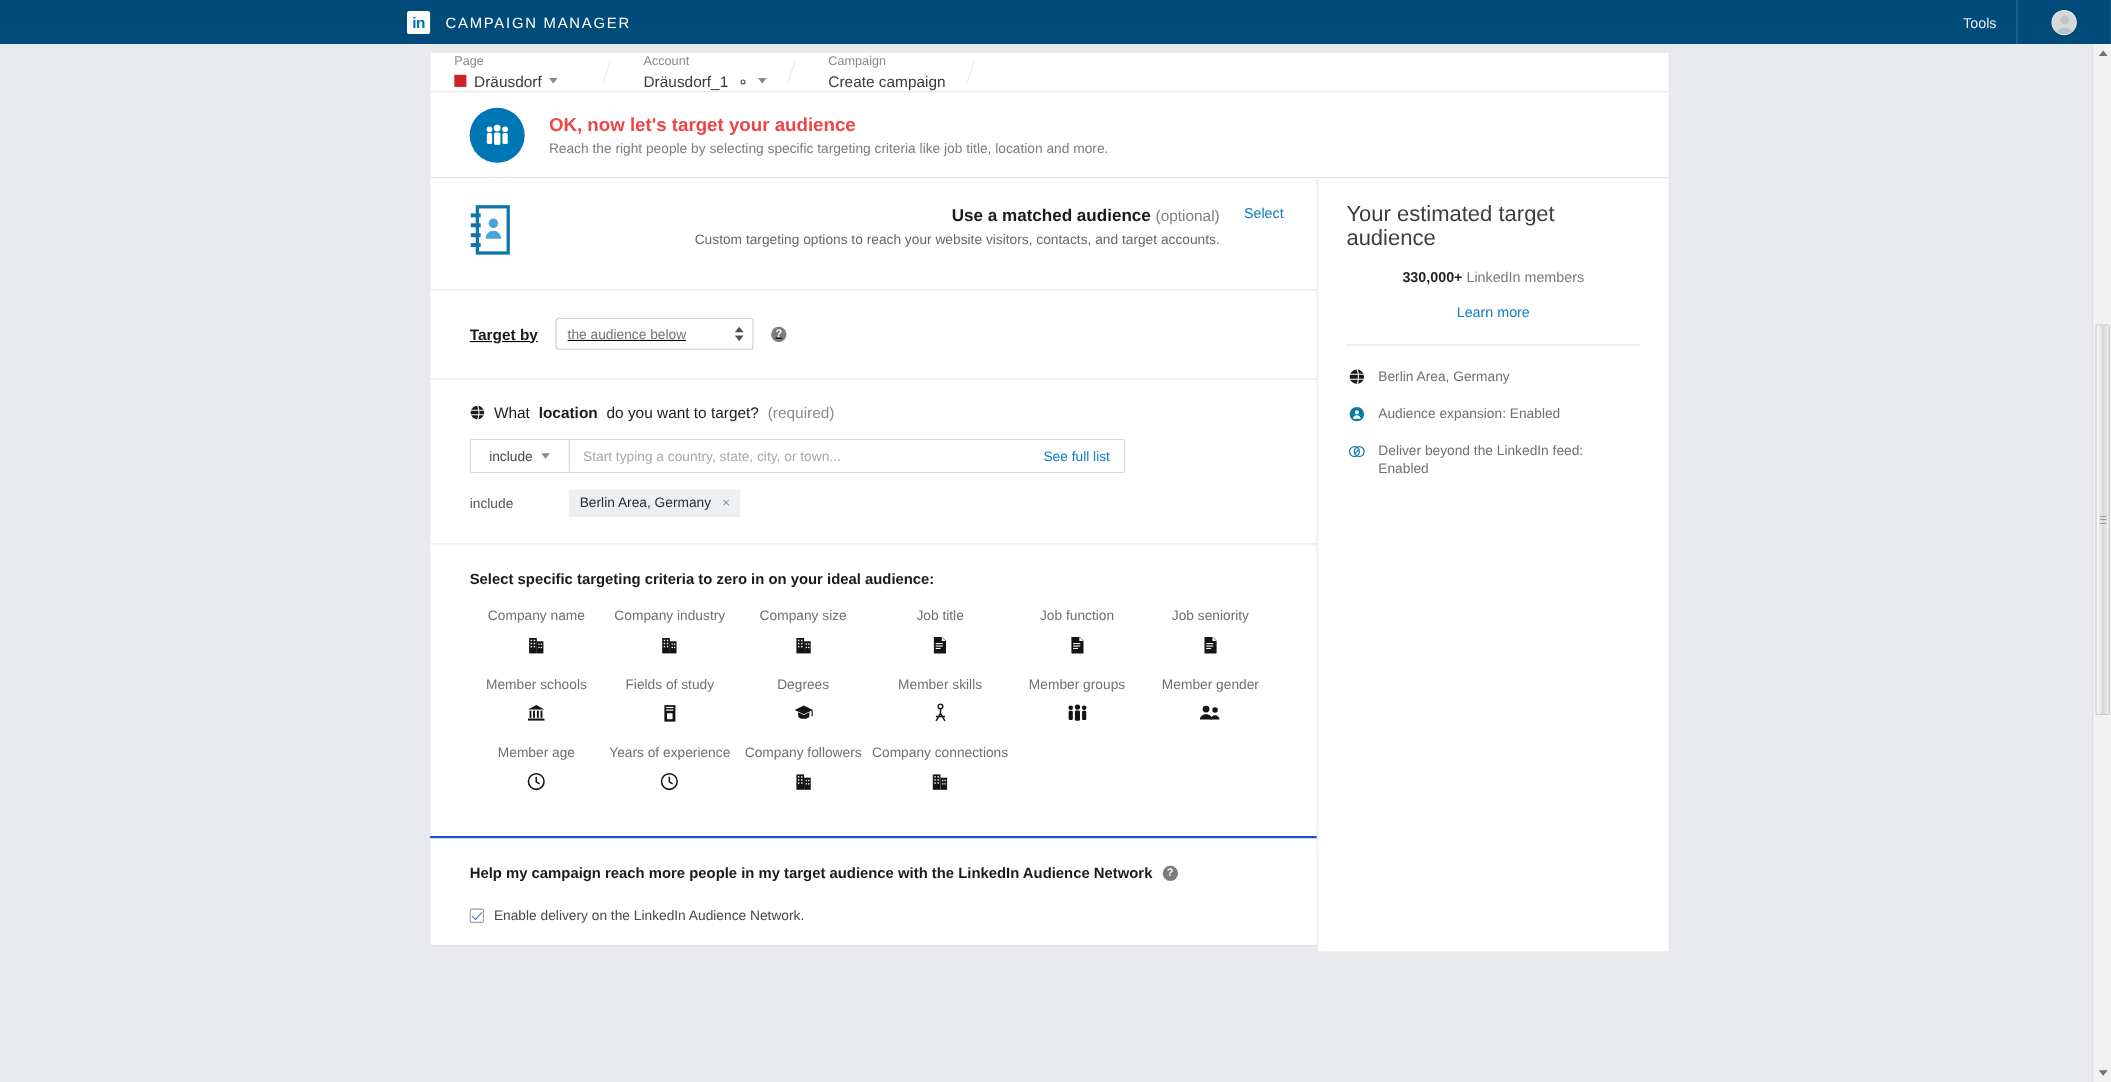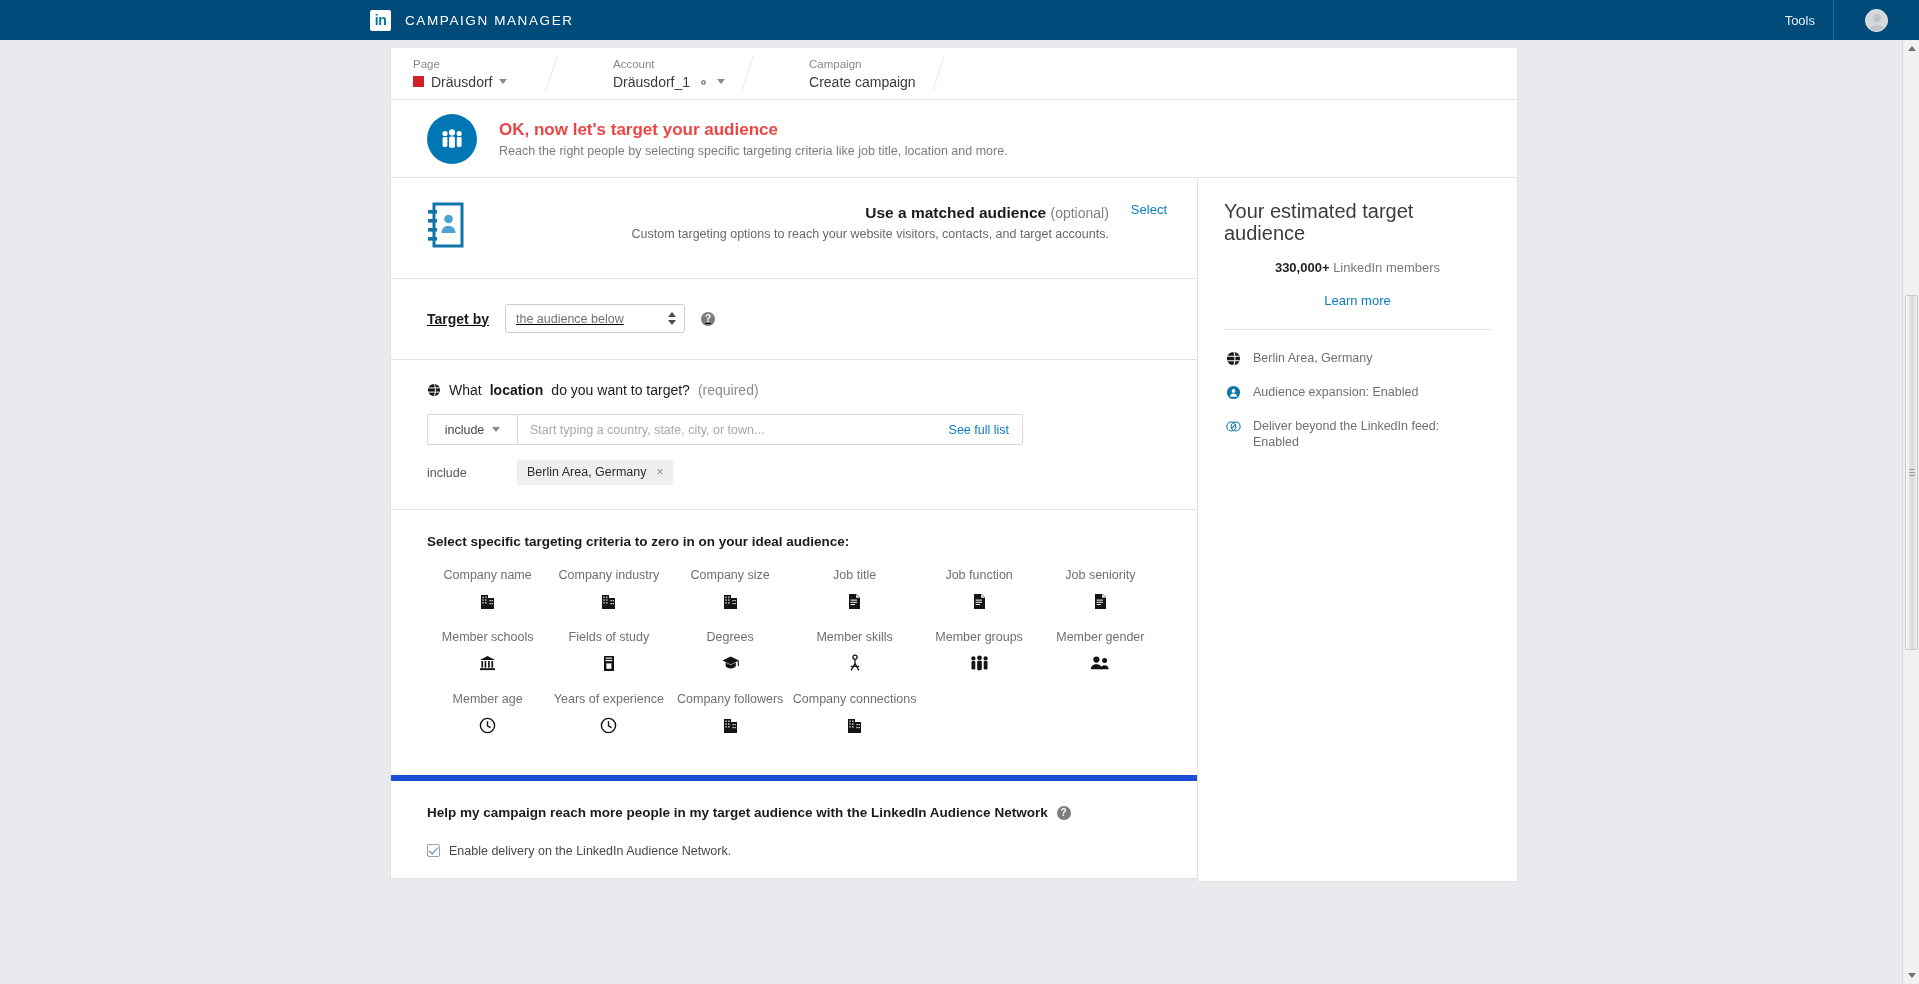"Page" .breadcrumb { gap: 28px -> none; height: 52px -> 36px }
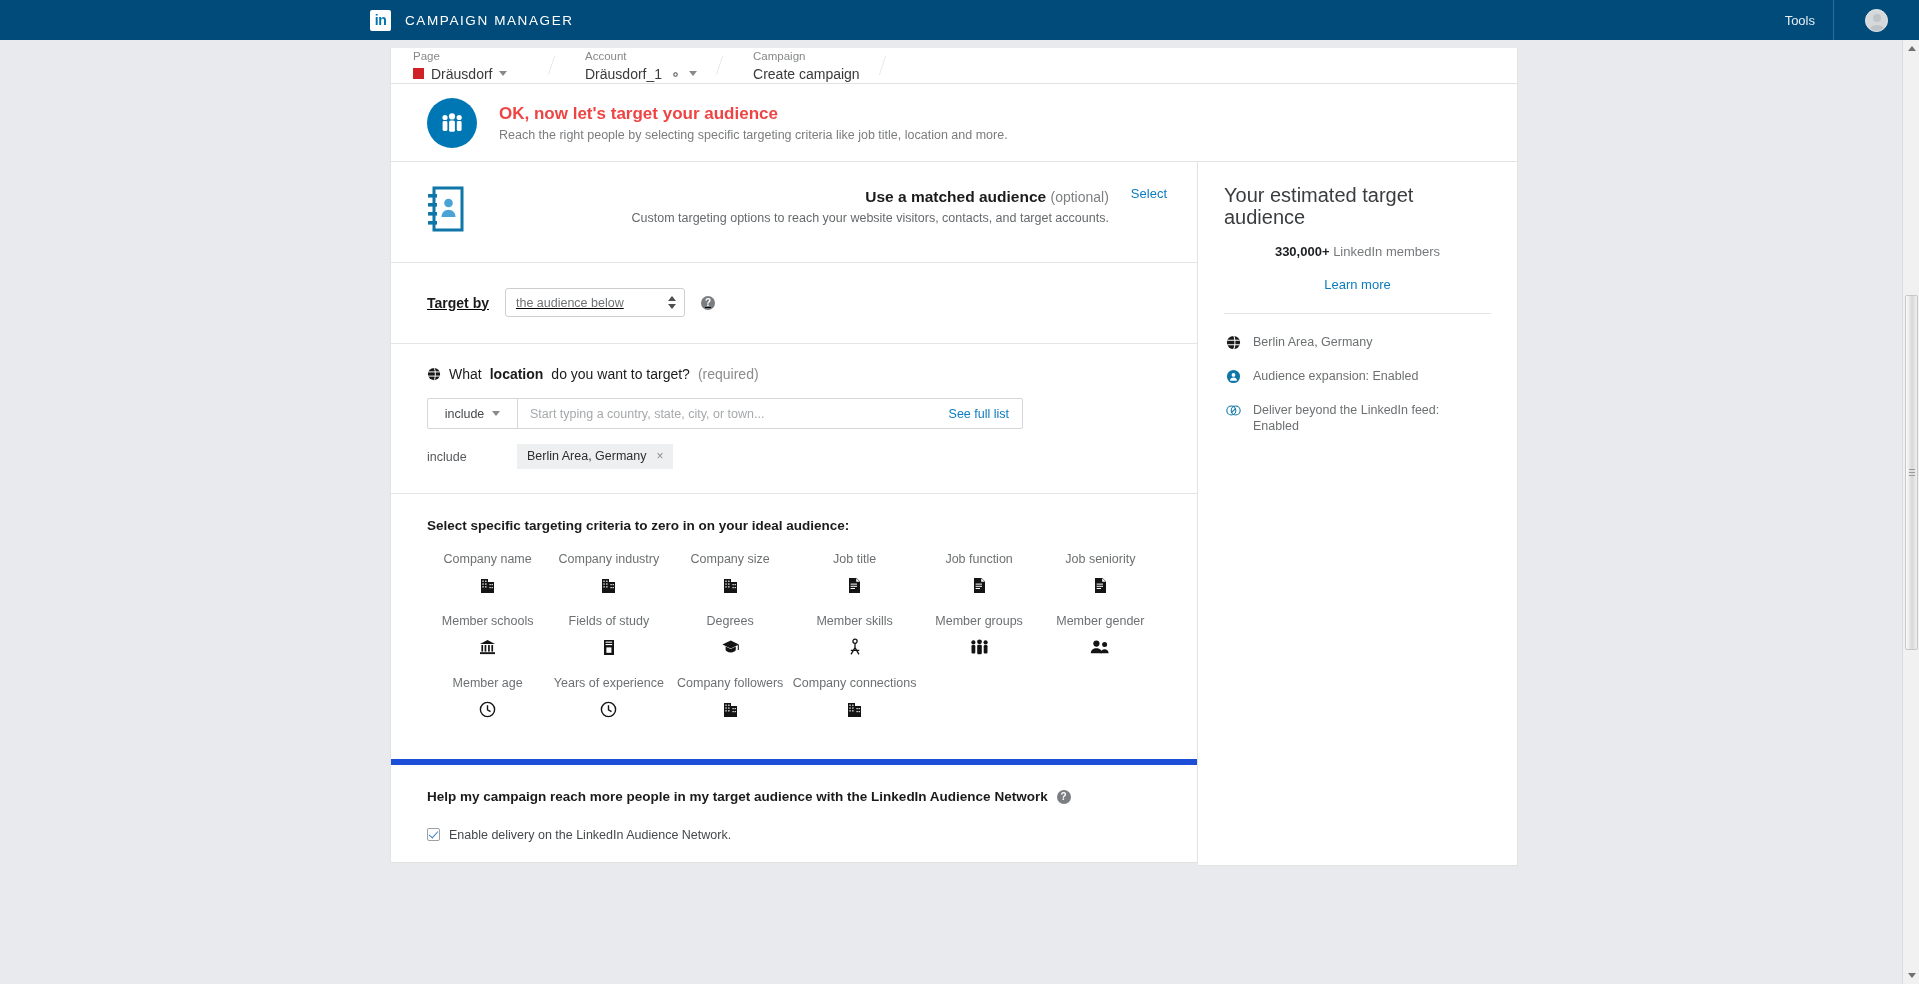"Select specific targeting criteria to" .criteria { border-bottom: 6px solid #1d4ed8 -> 2px solid #1d4ed8 }
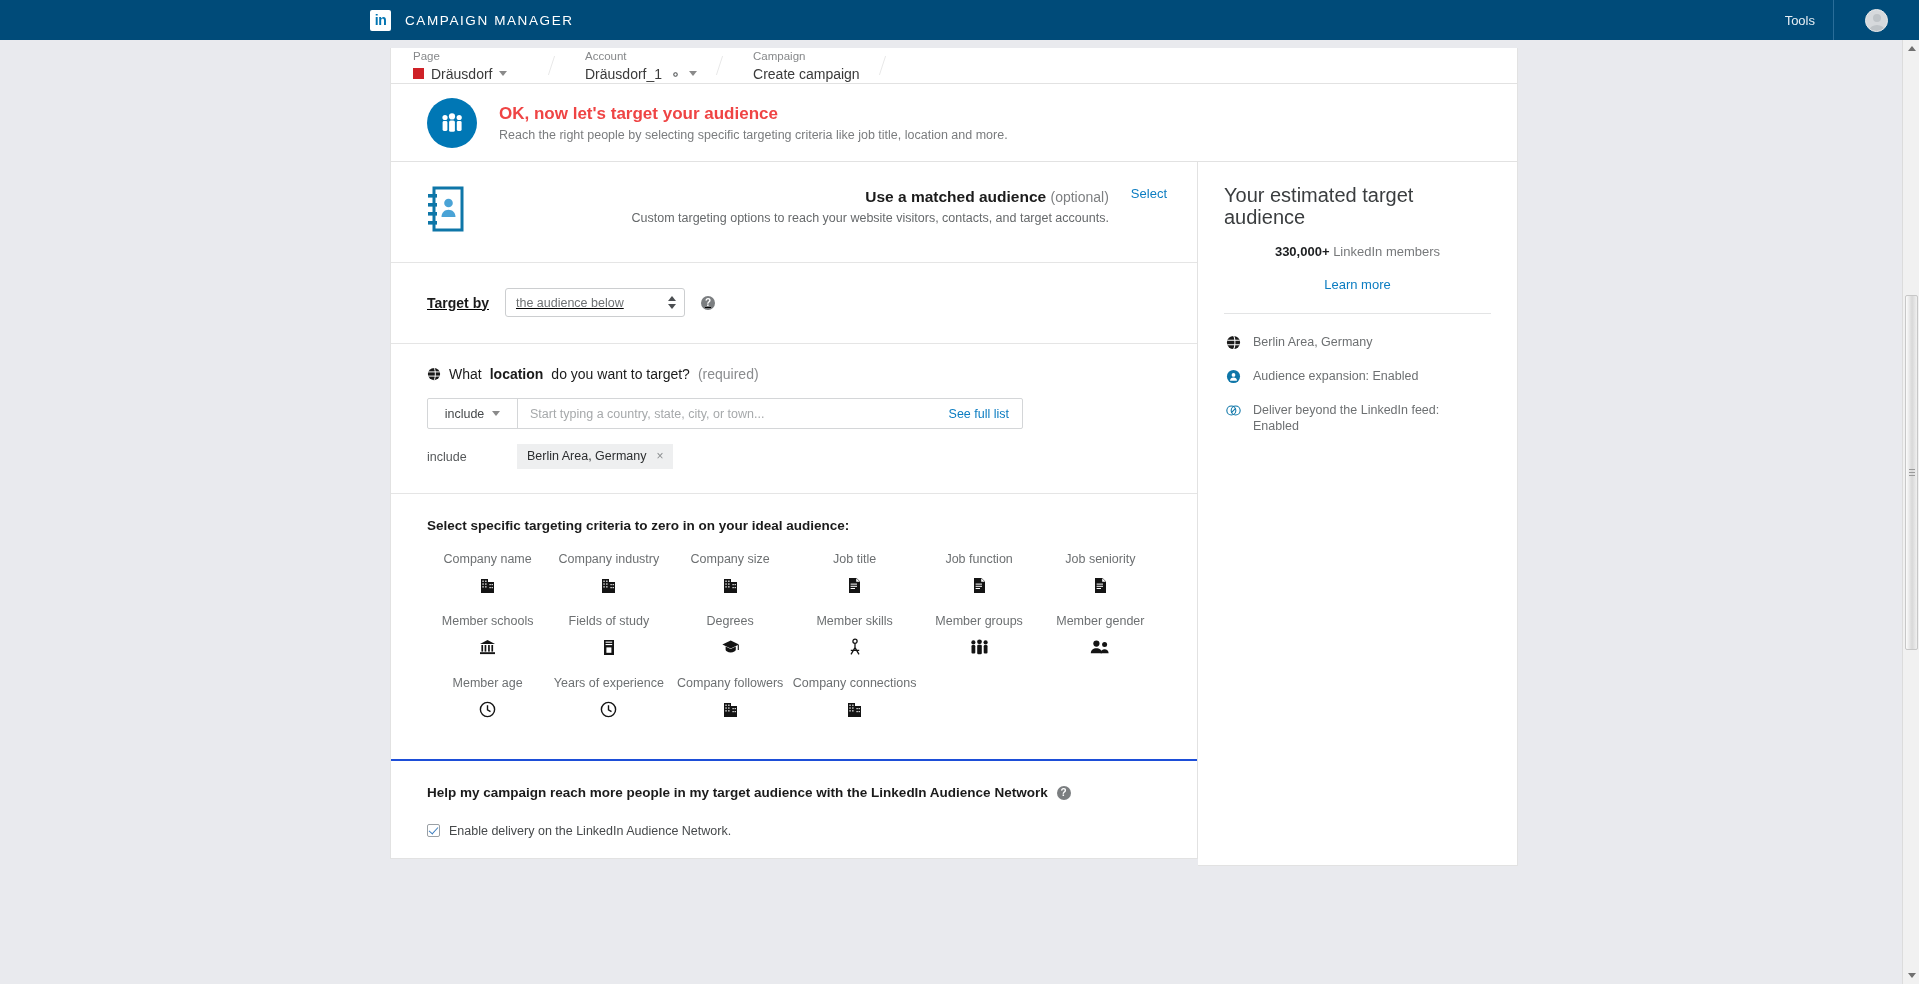"Enable delivery on the LinkedIn" .lan-check { align-items: flex-start -> center }
